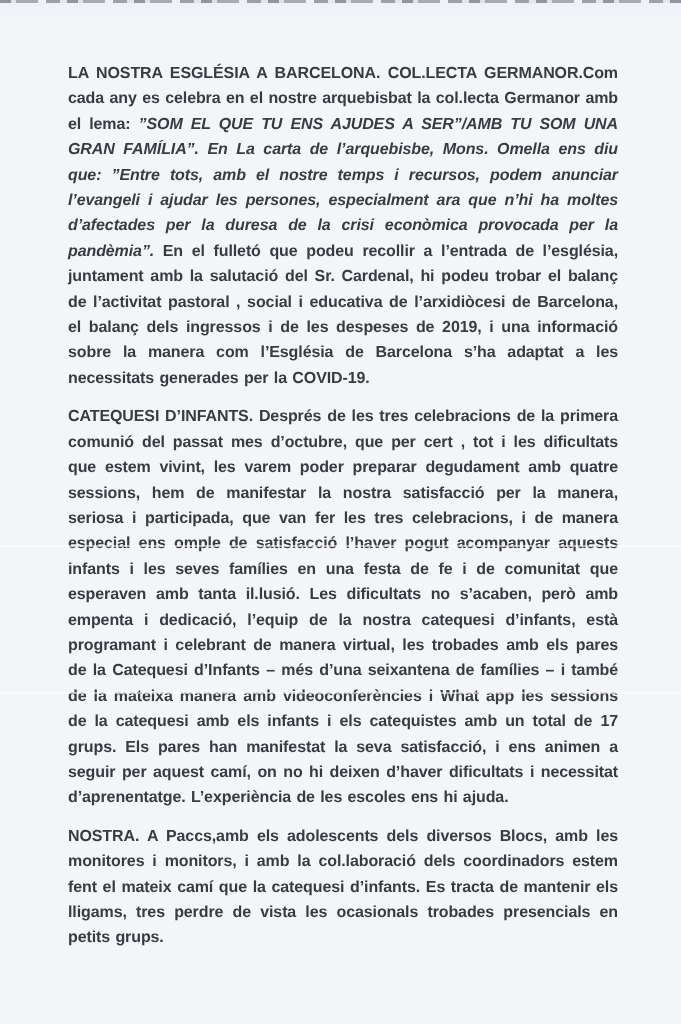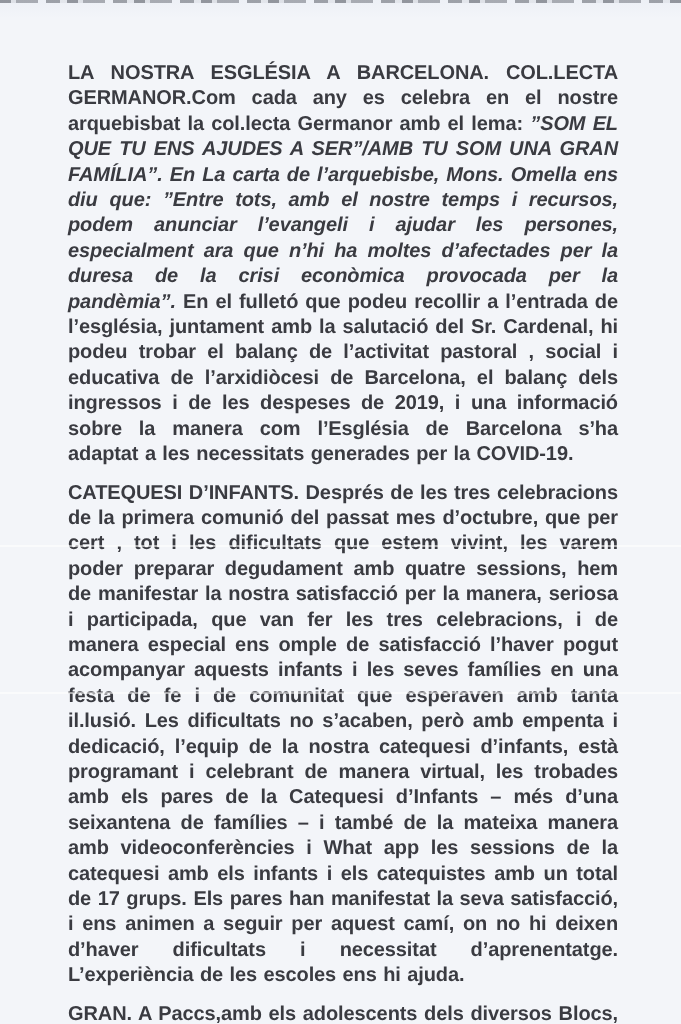"LA NOSTRA ESGLÉSIA A BARCELONA." .para { font-size: 20px -> 16px }
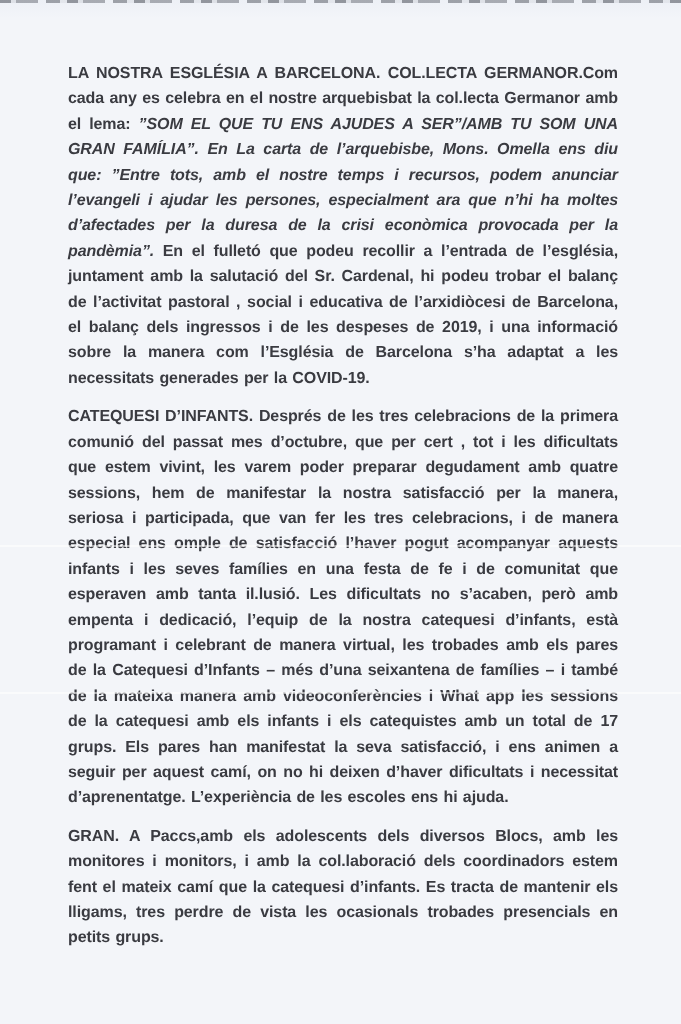"GRAN." span.run { text: GRAN -> NOSTRA }
